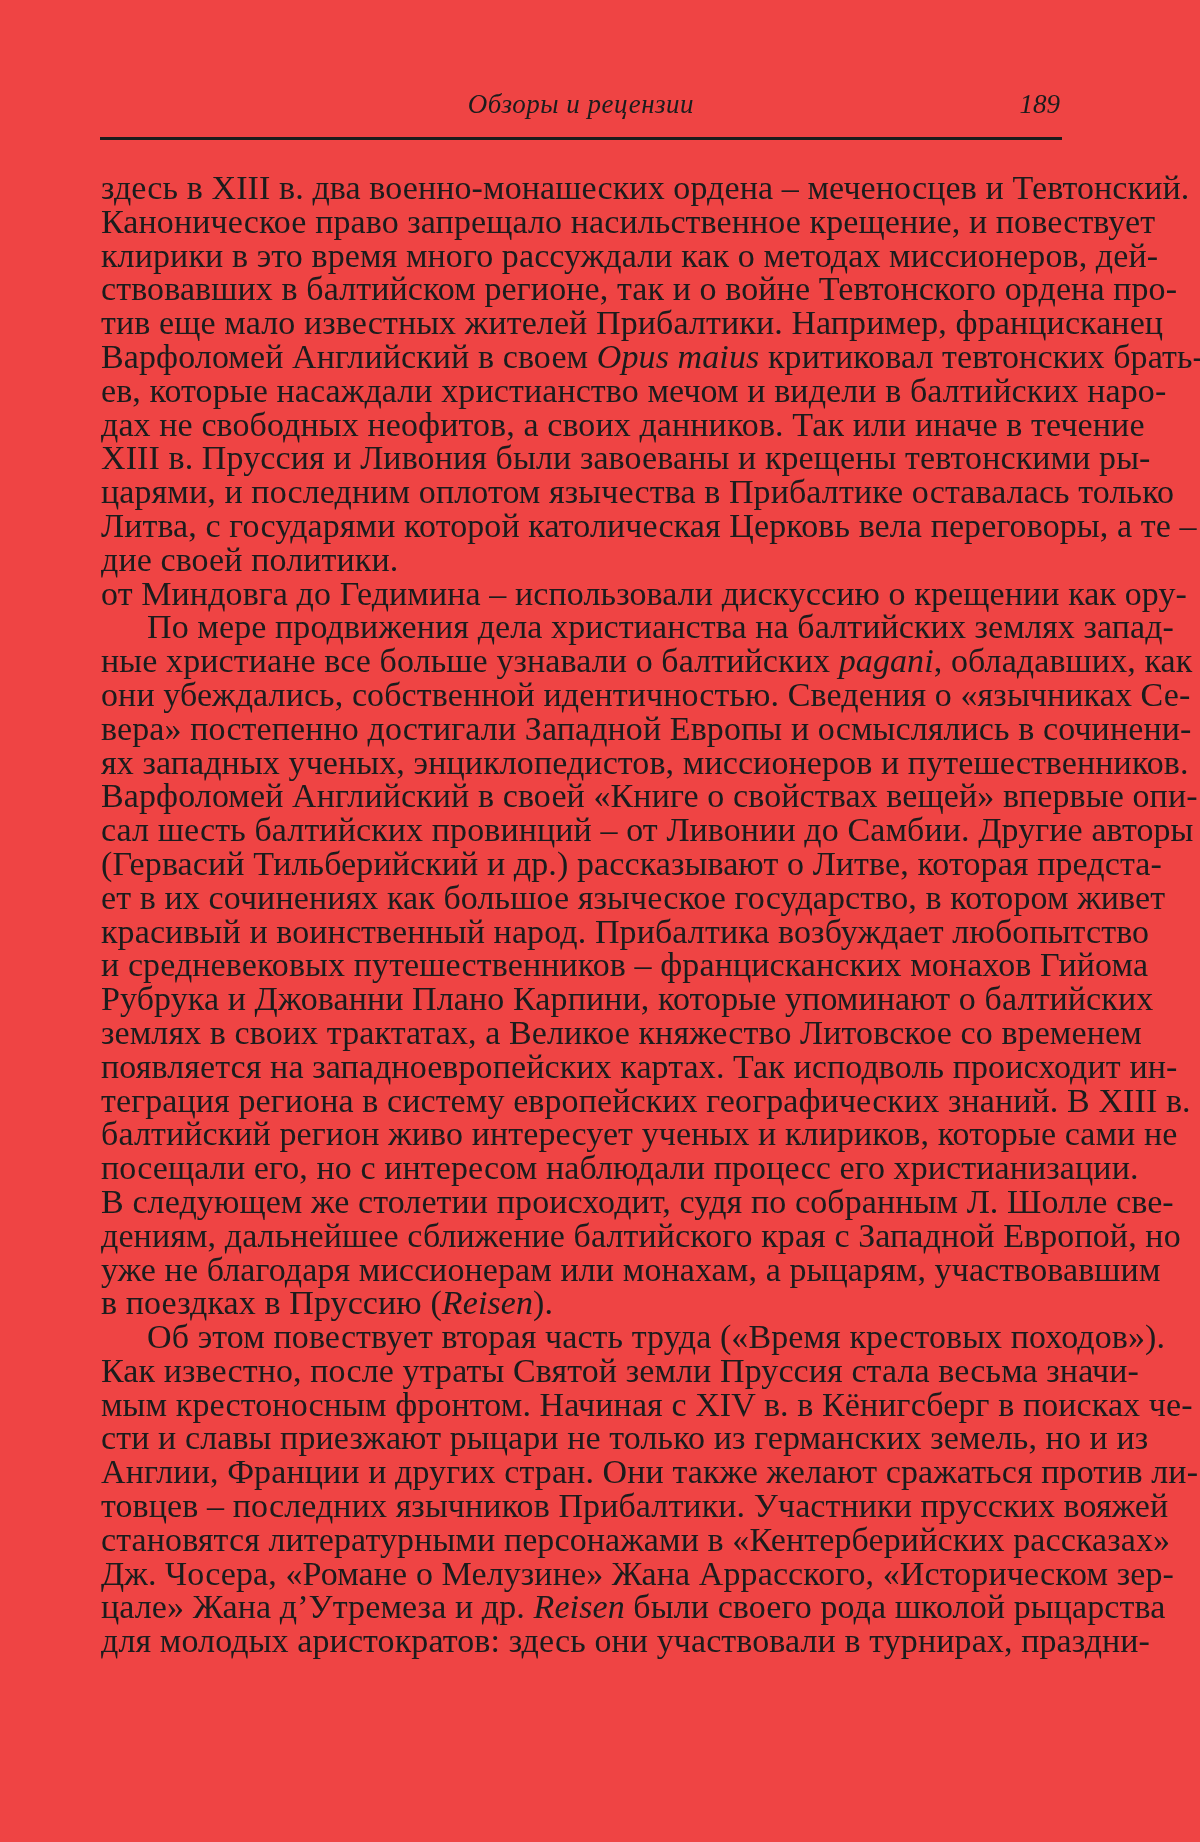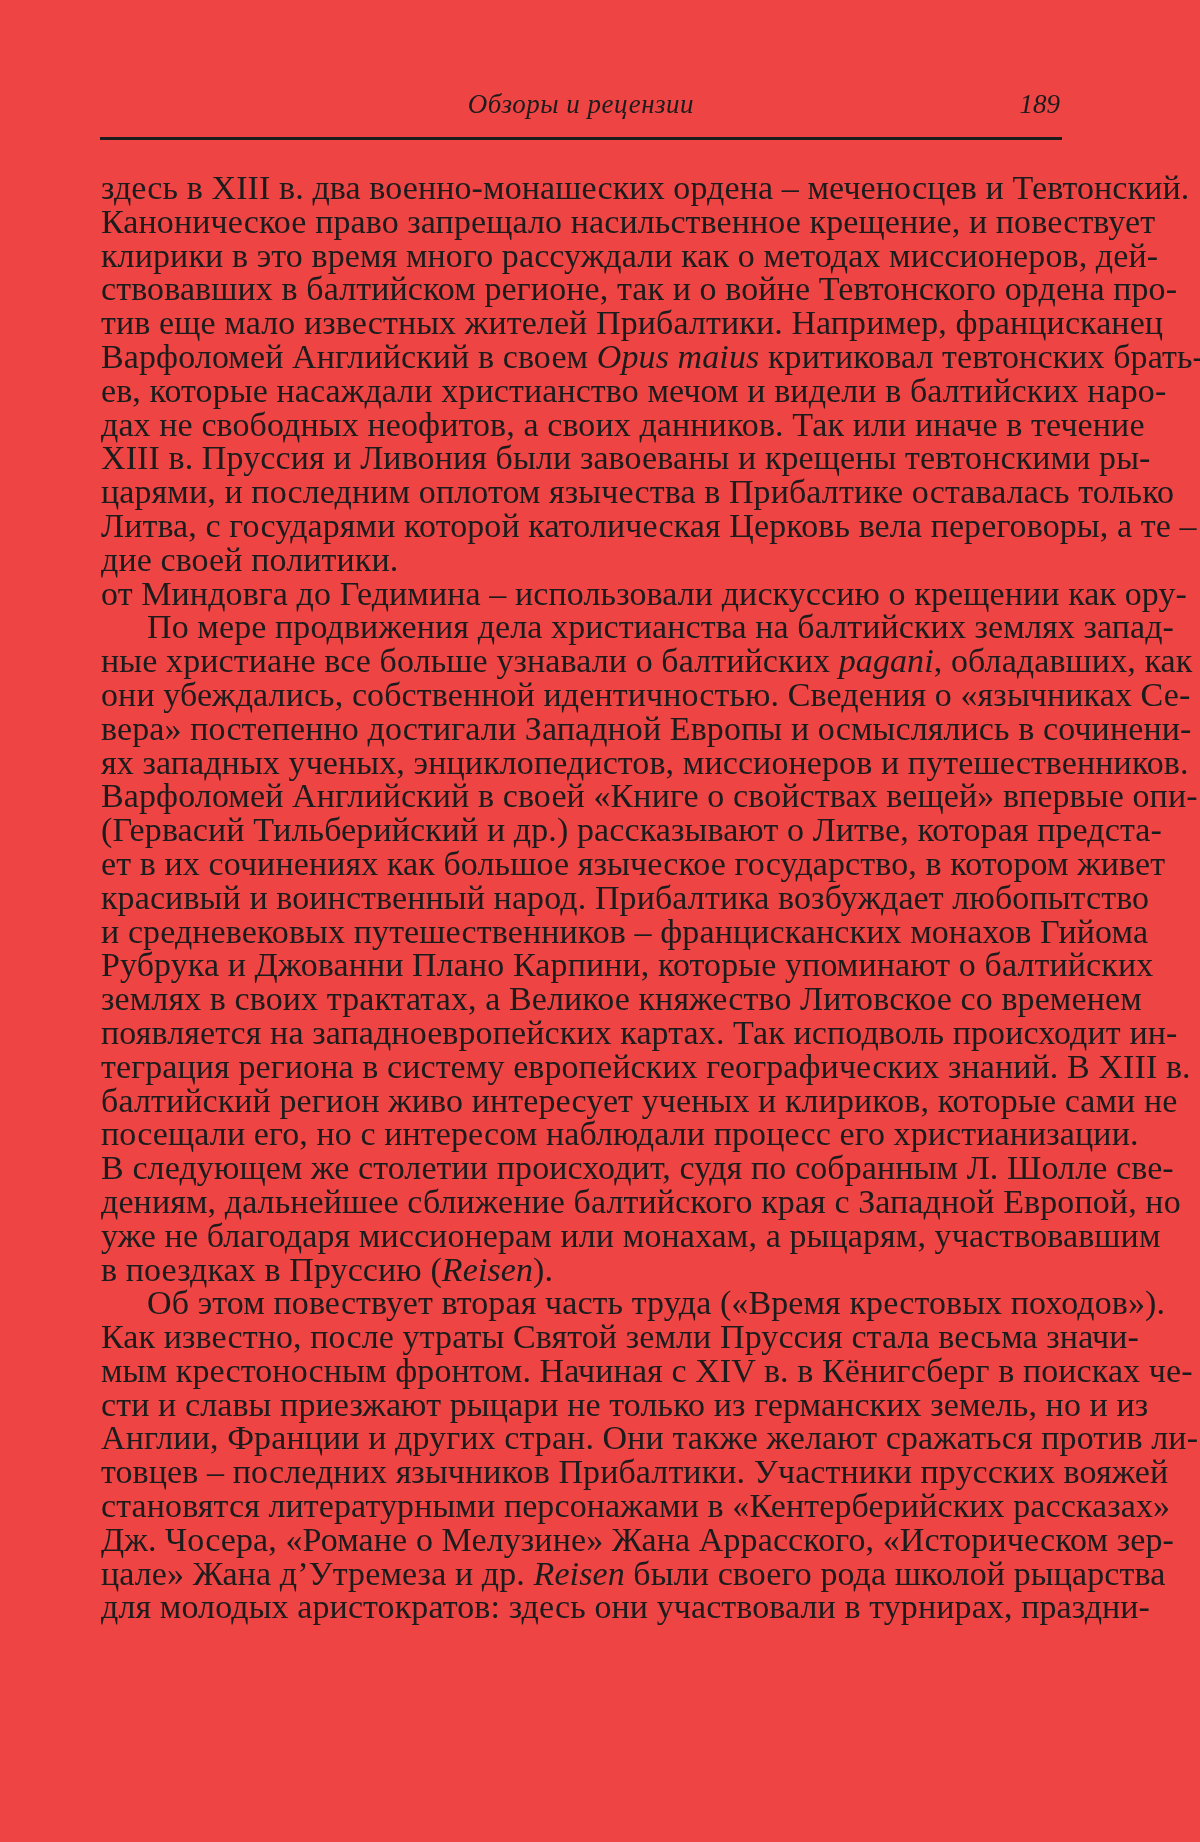"сал шесть балтийских провинций –" div.line { html: none -> <div><span>сал шесть балтийских провинций – от Ливонии до Самбии. Другие авторы</span></div> }
